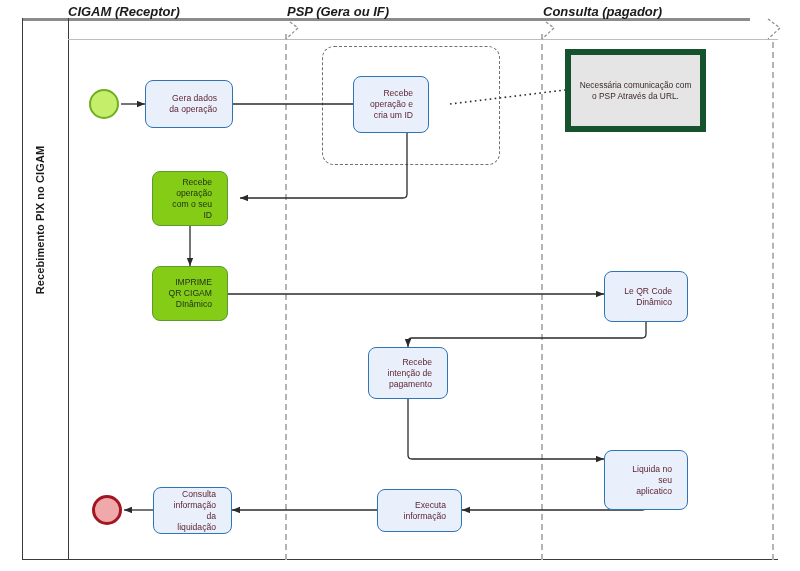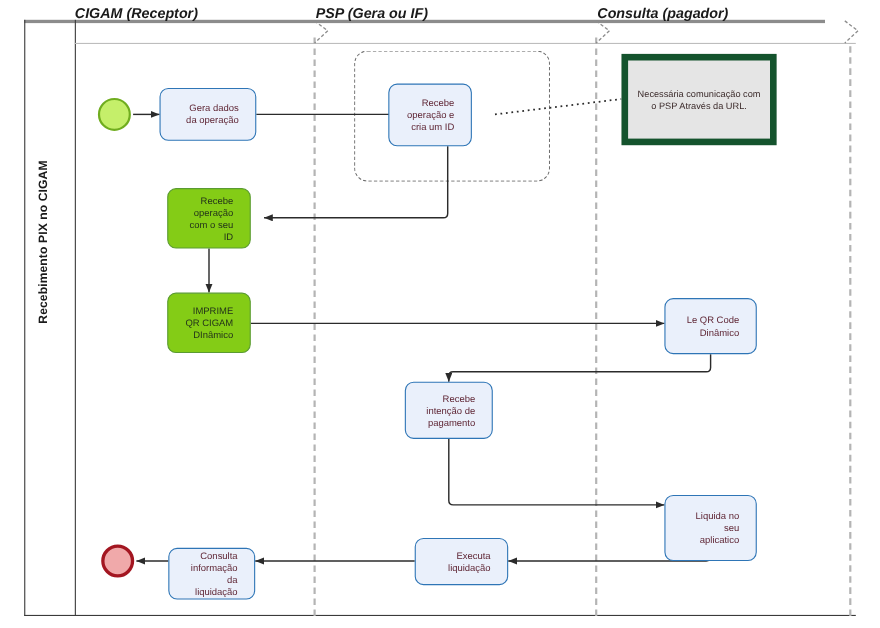"Consulta informação da liquidação" div.task { top: 498px -> 487px }
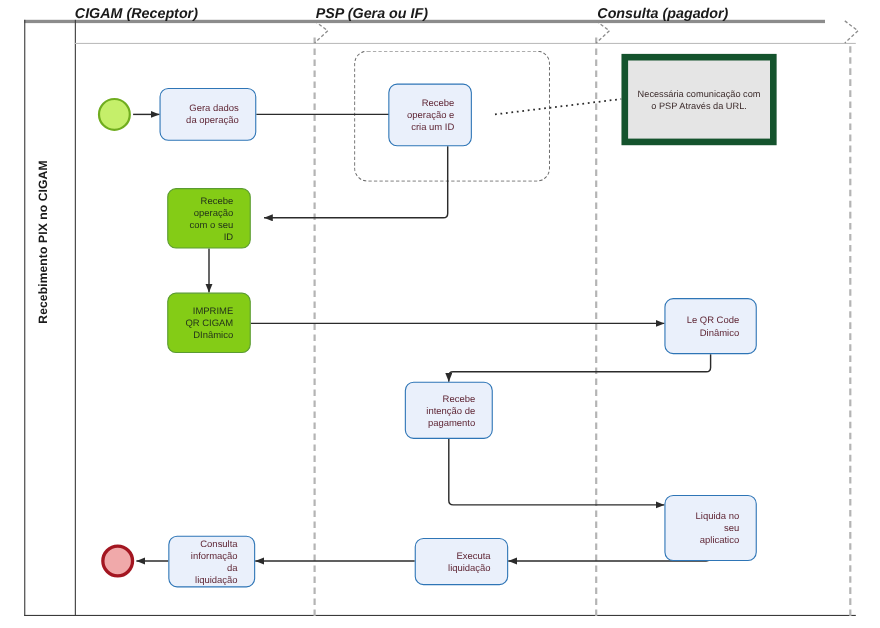"Executa liquidação" div.task { text: liquidação -> informação }
